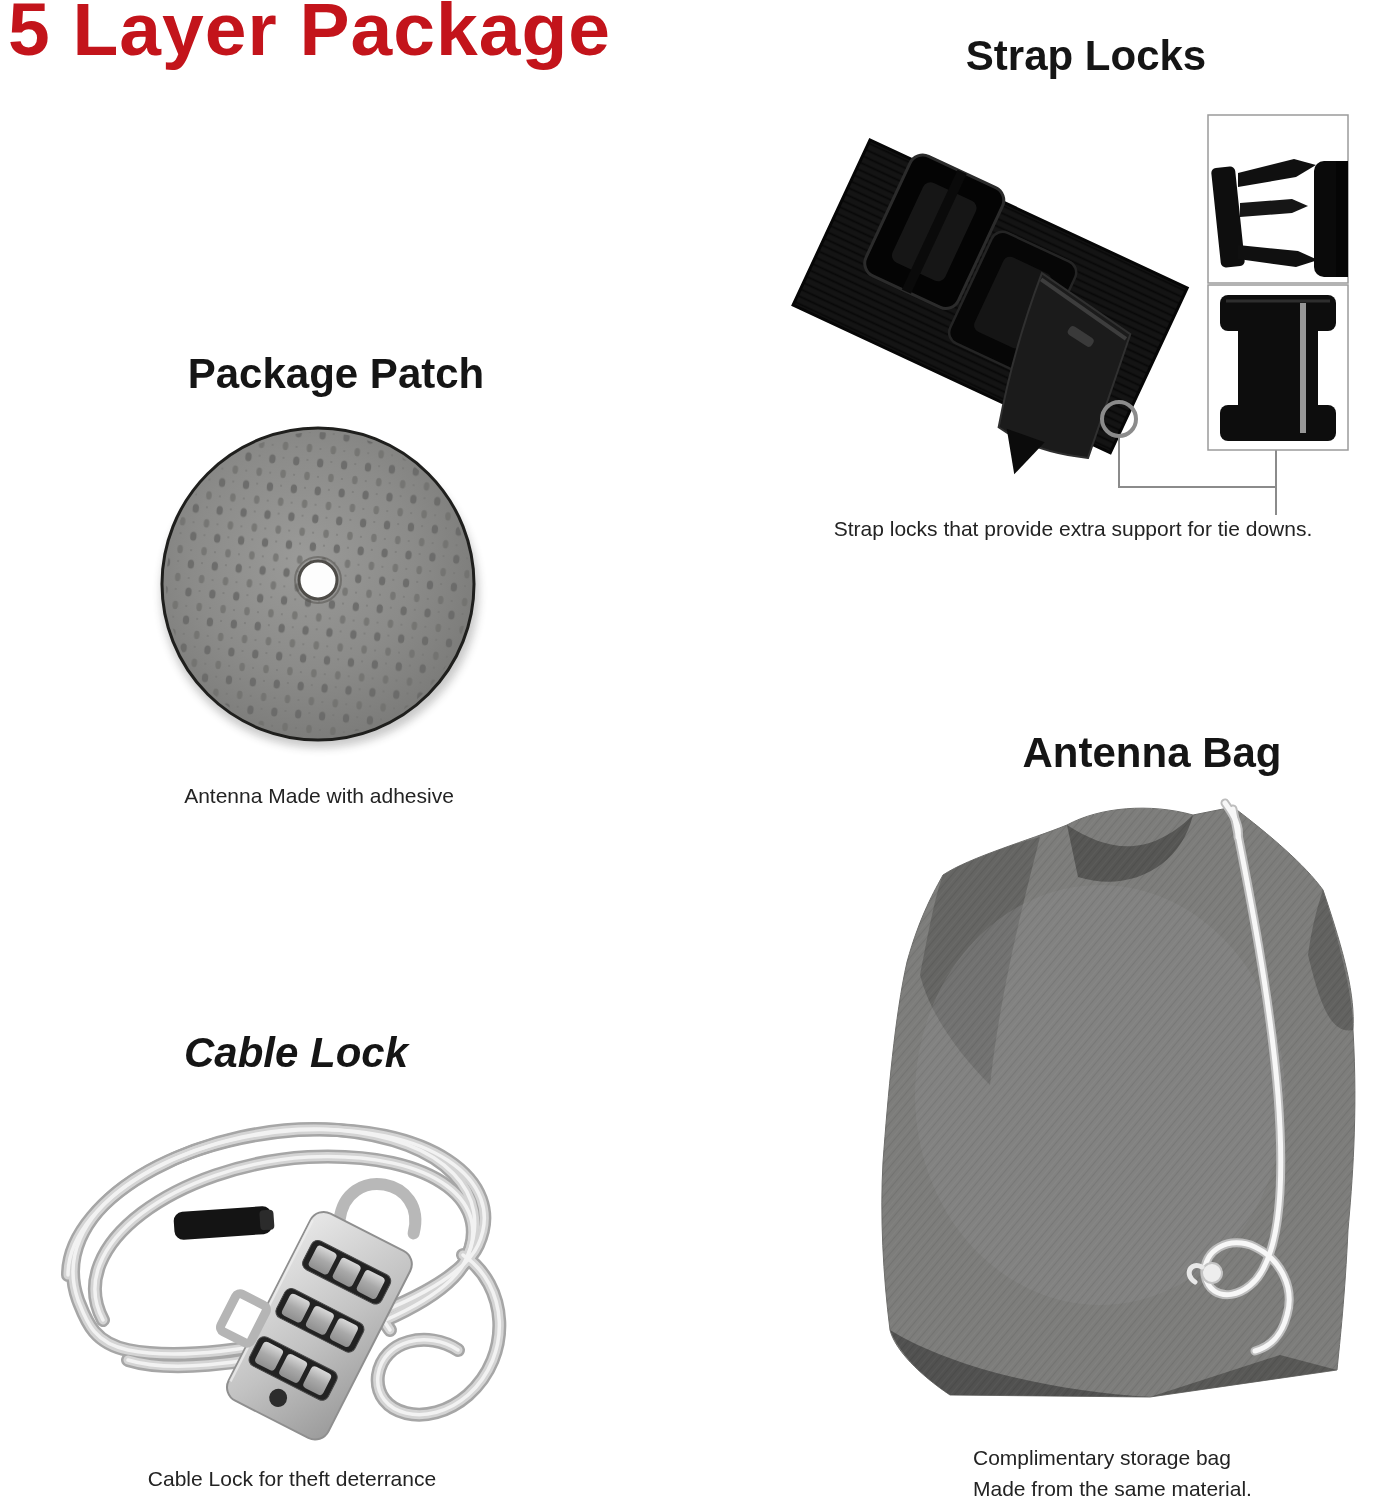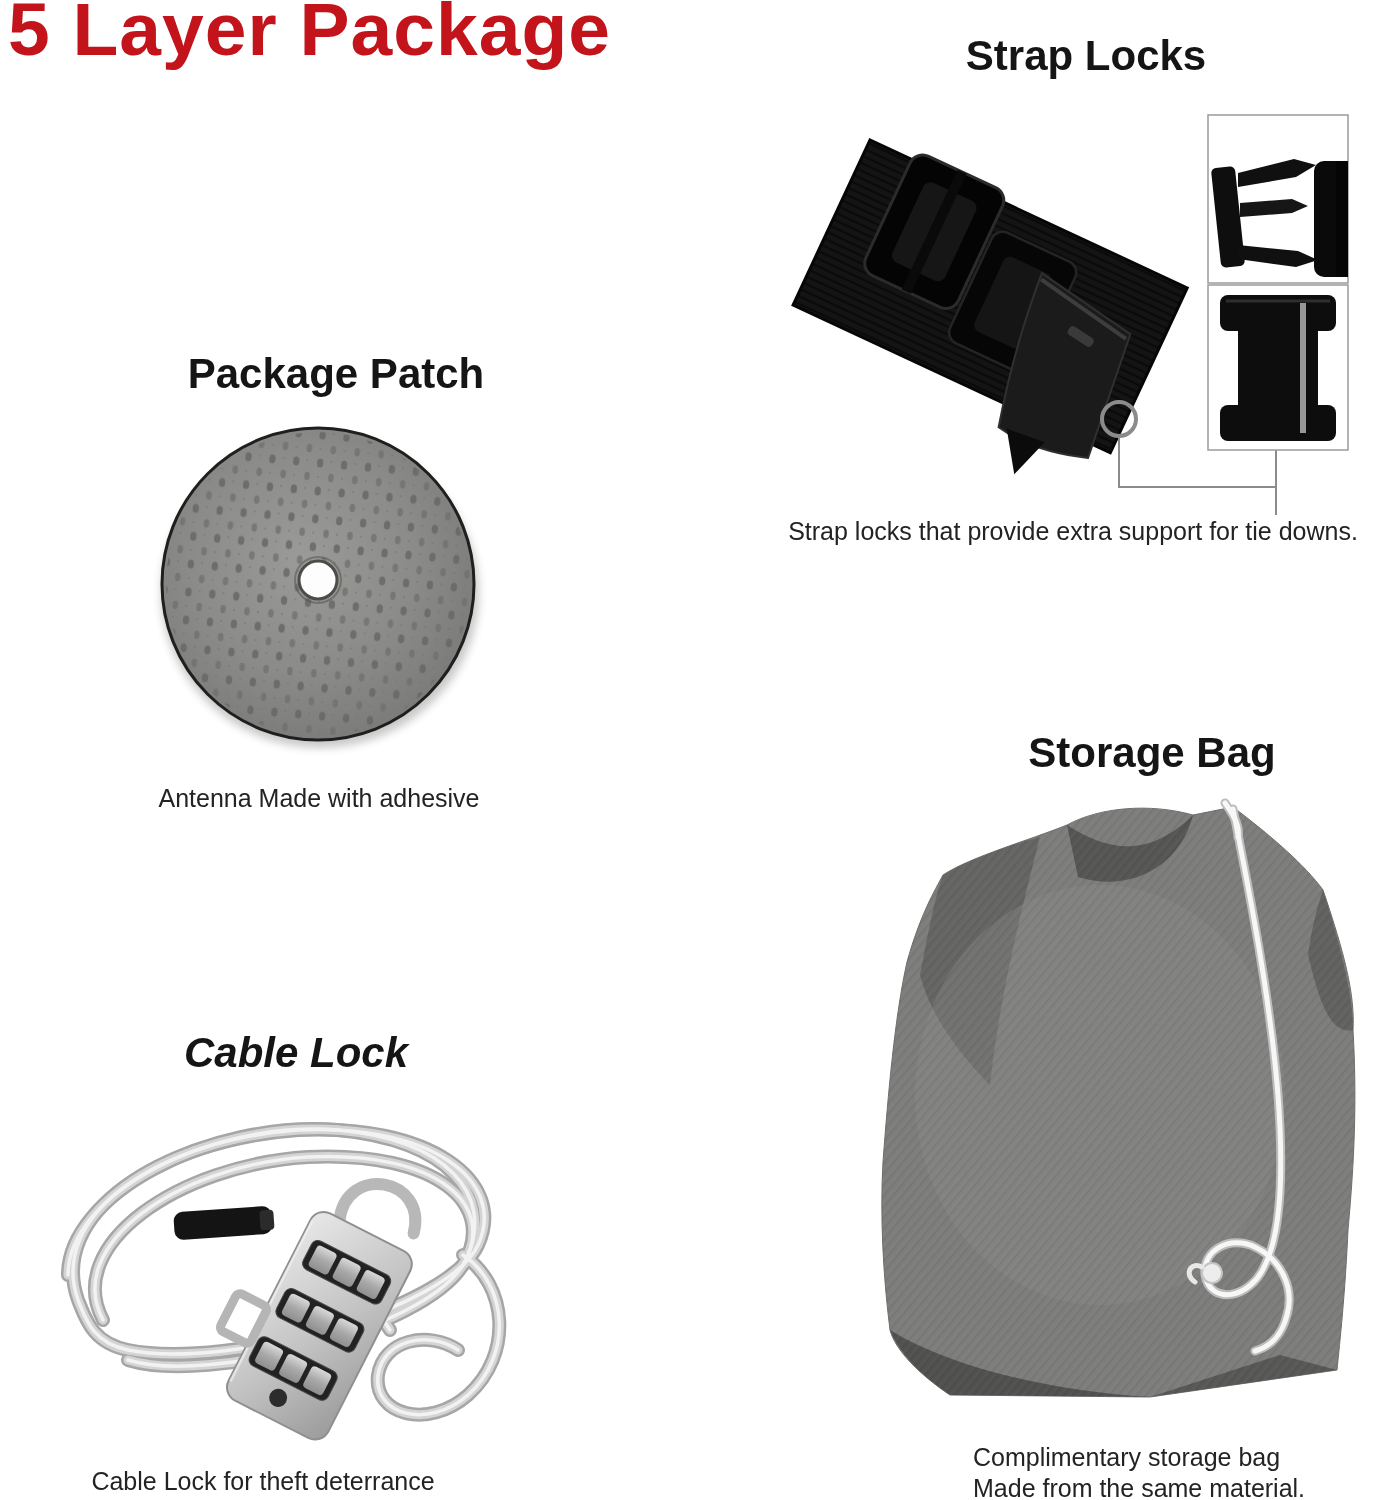"Strap locks that provide extra" .cap { font-size: 25px -> 21px }
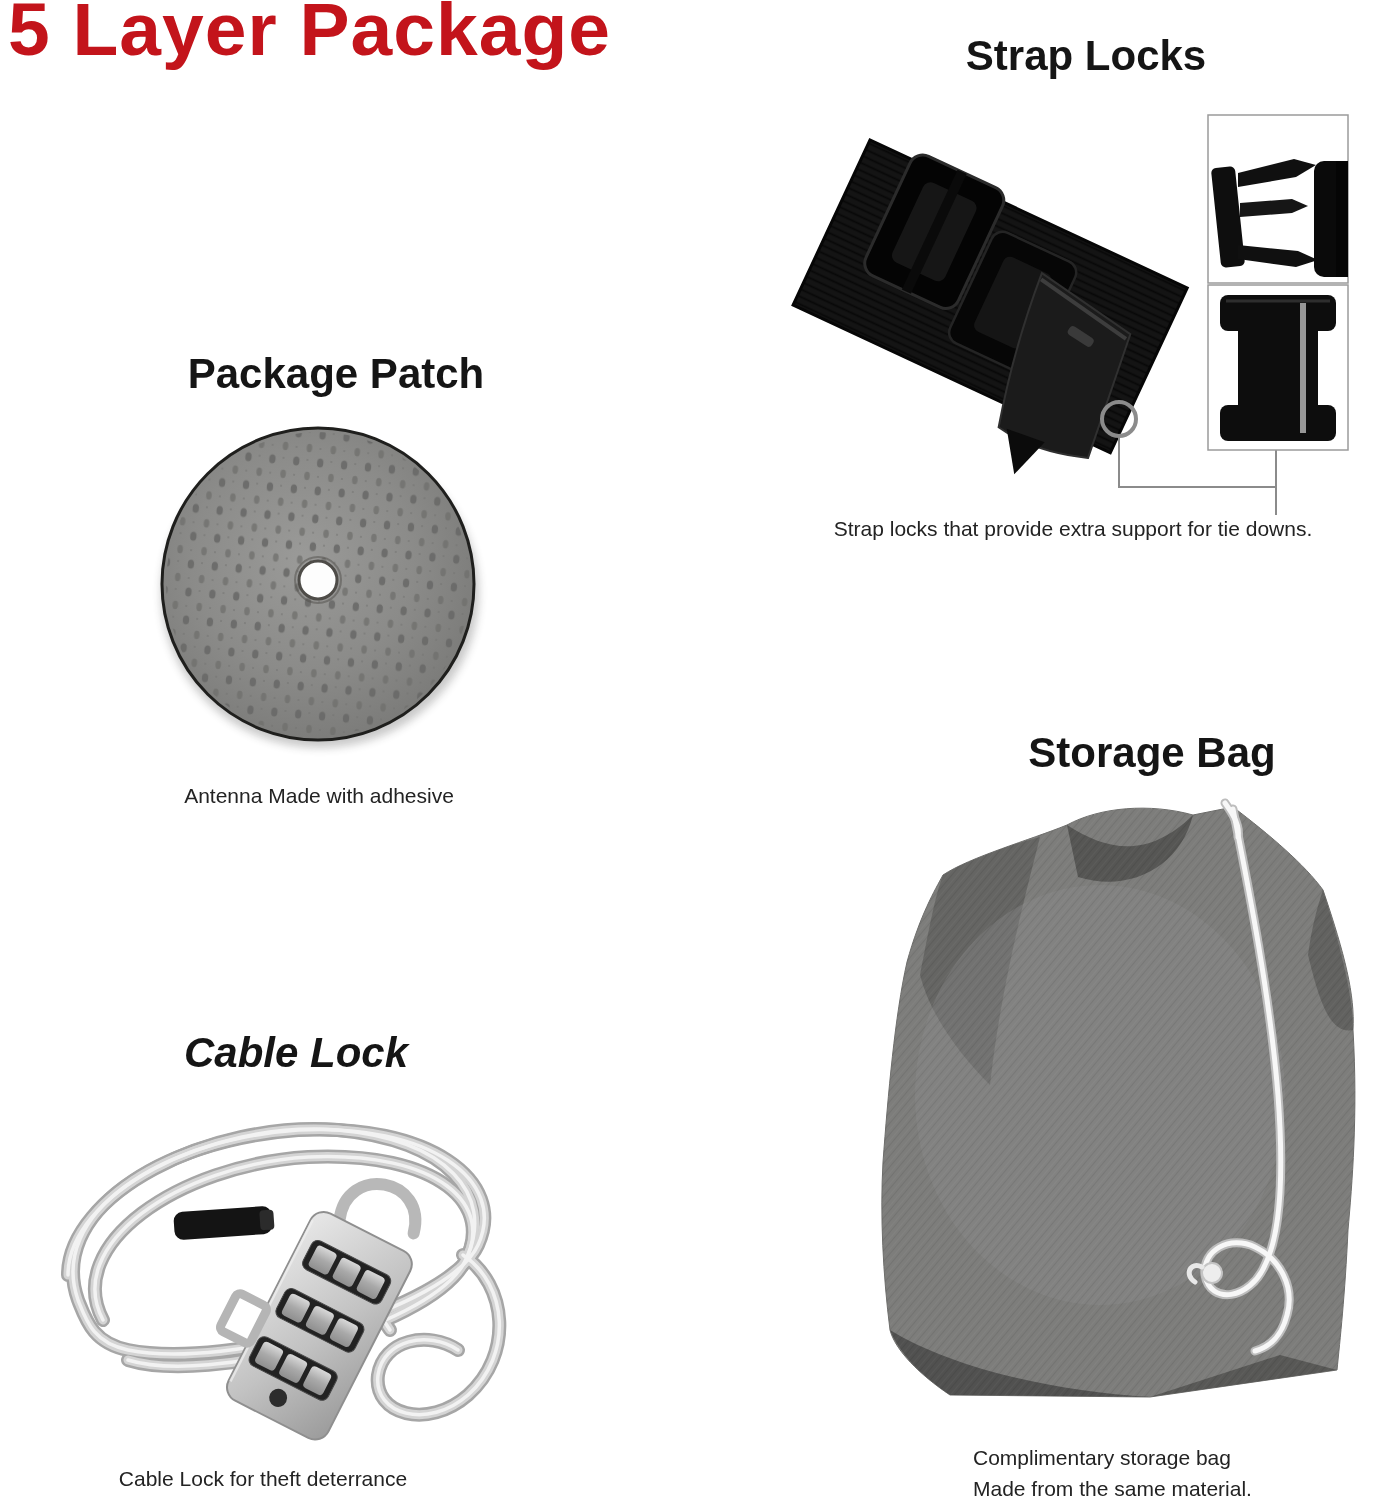"Storage Bag" h2.h { text: Storage -> Antenna }
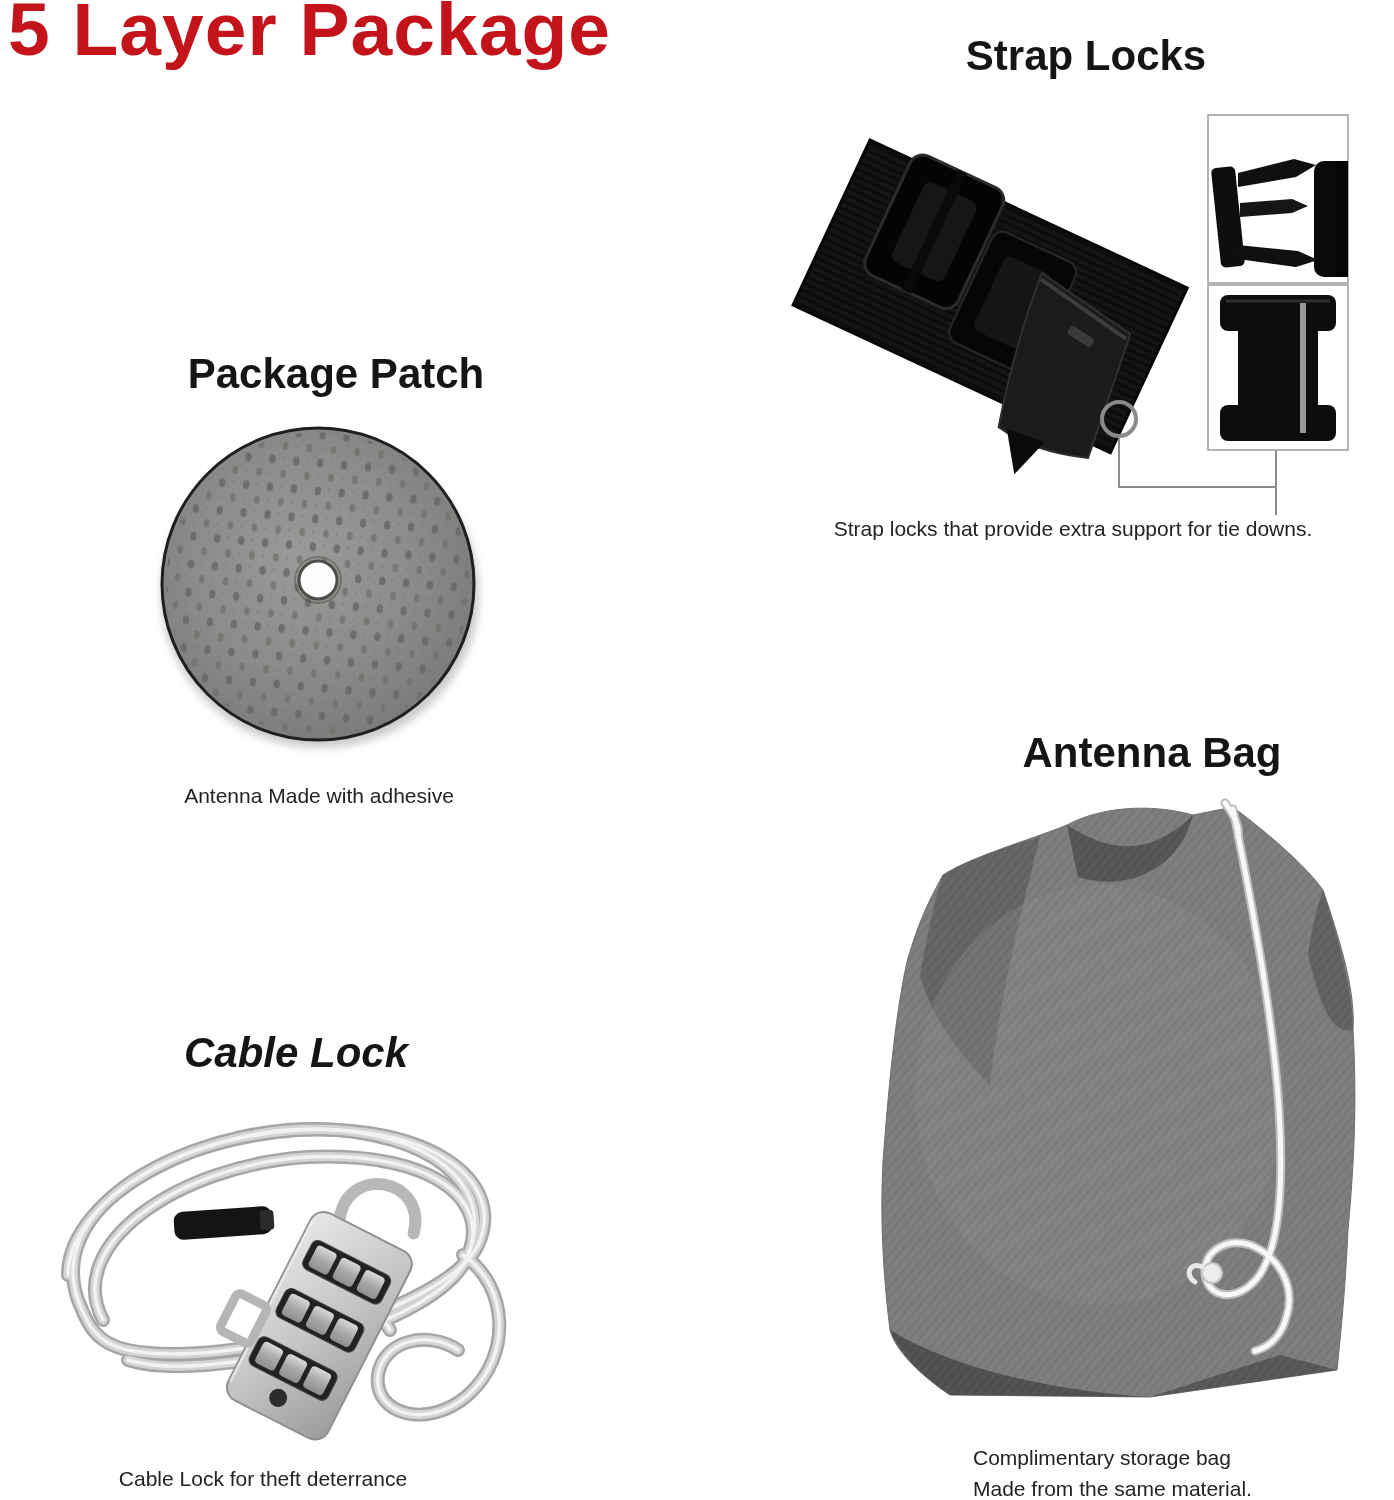"Cable Lock for theft deterrance" .cap-cab { left: 263px -> 292px }
